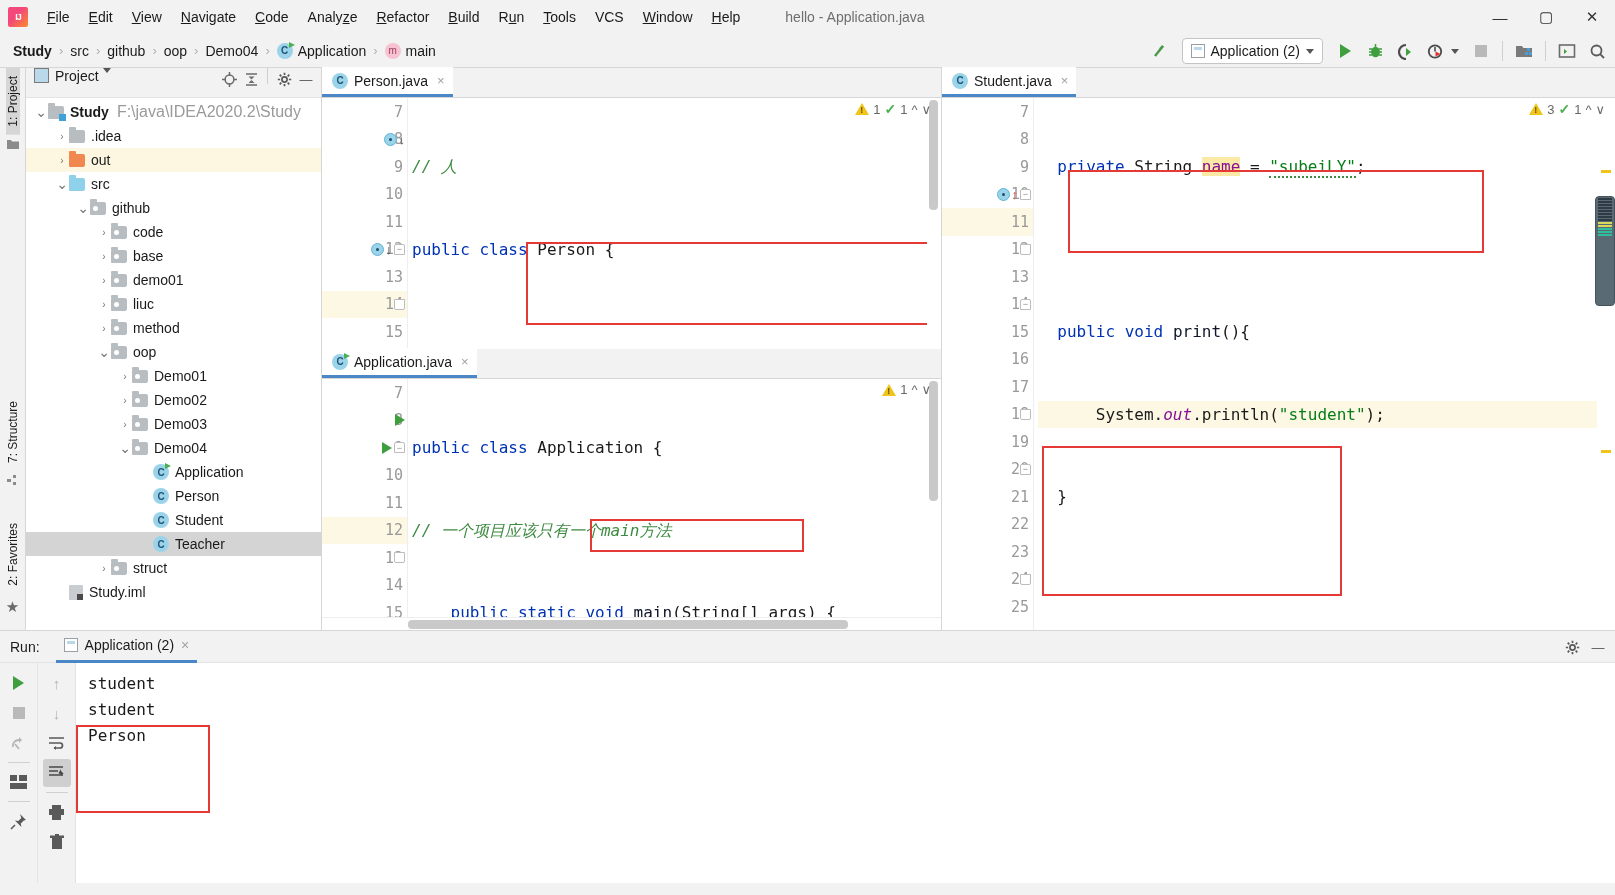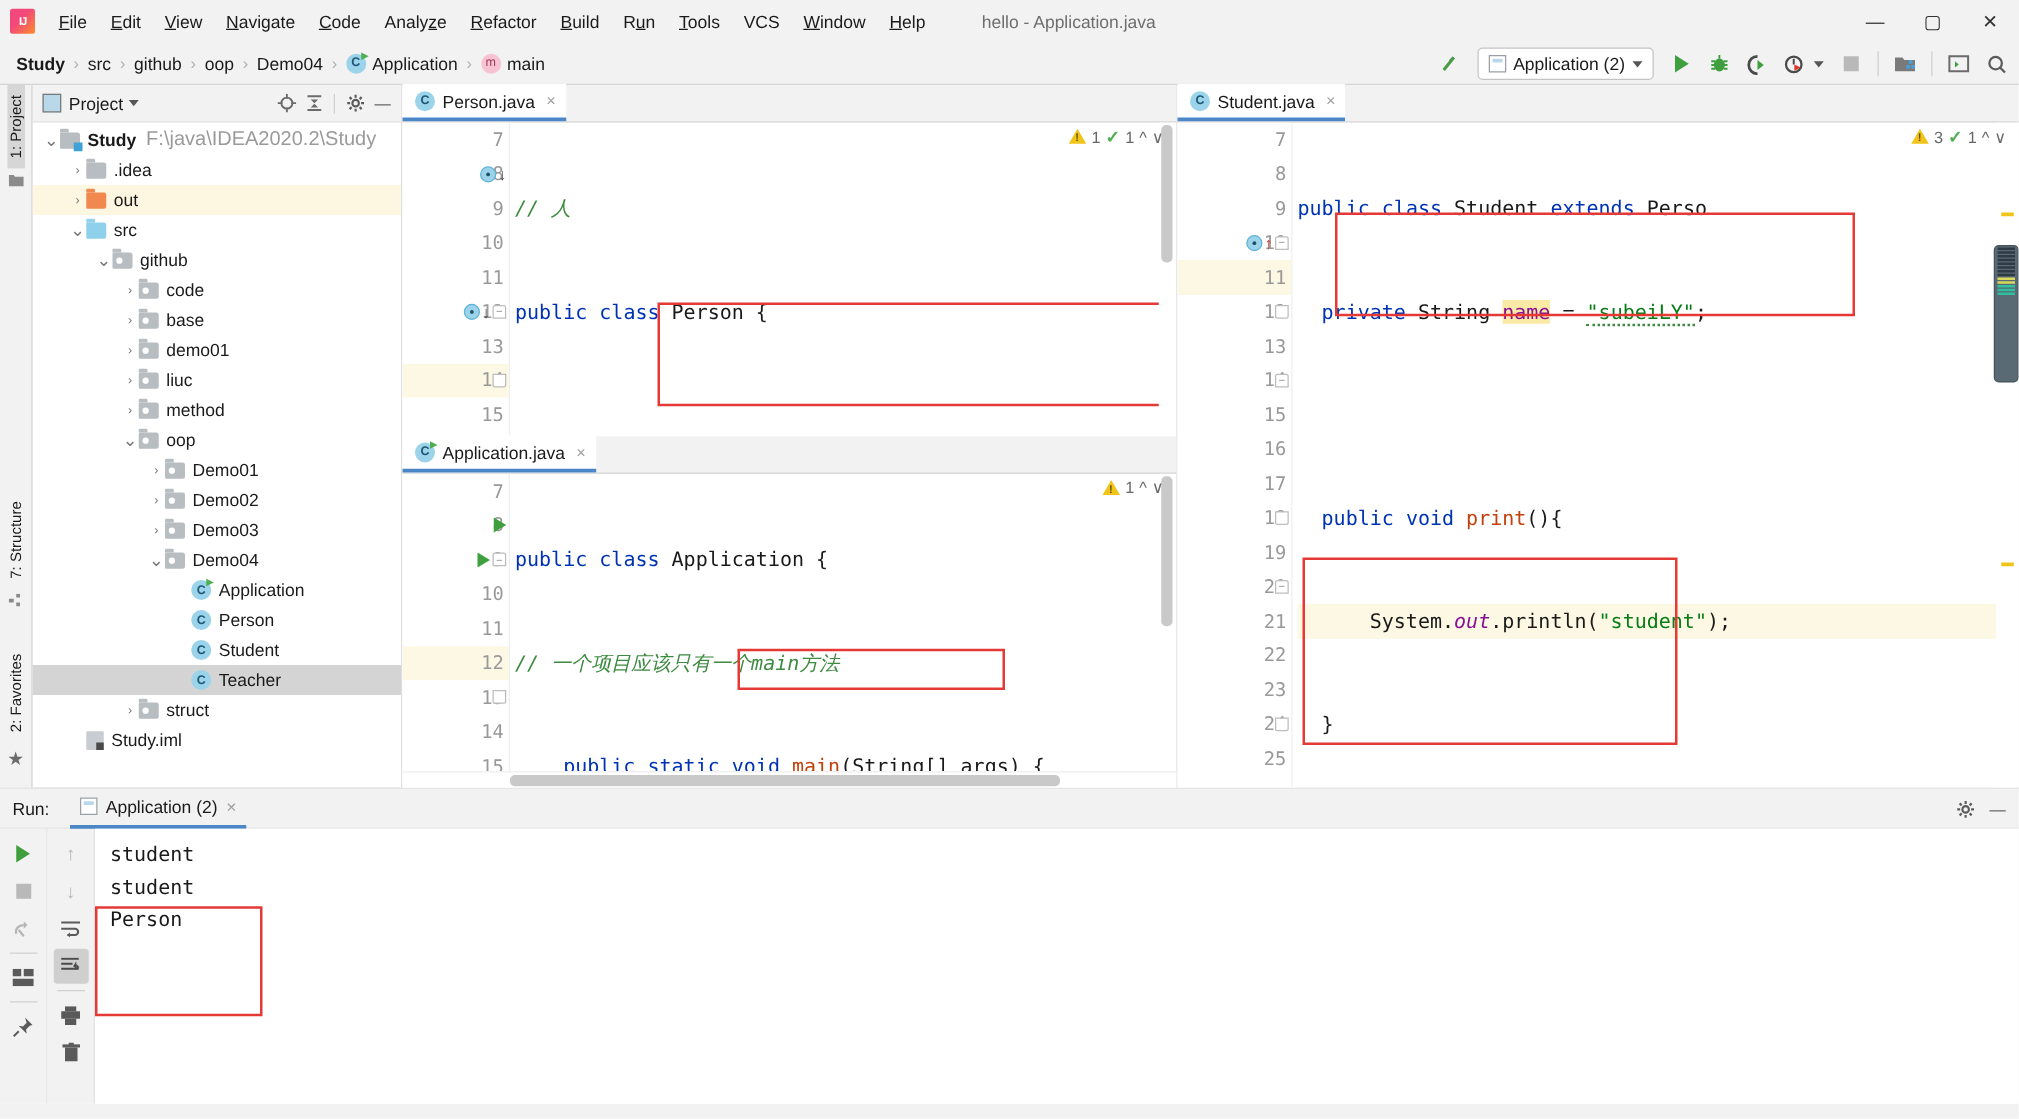"Project" .project-head { align-items: center -> flex-start }
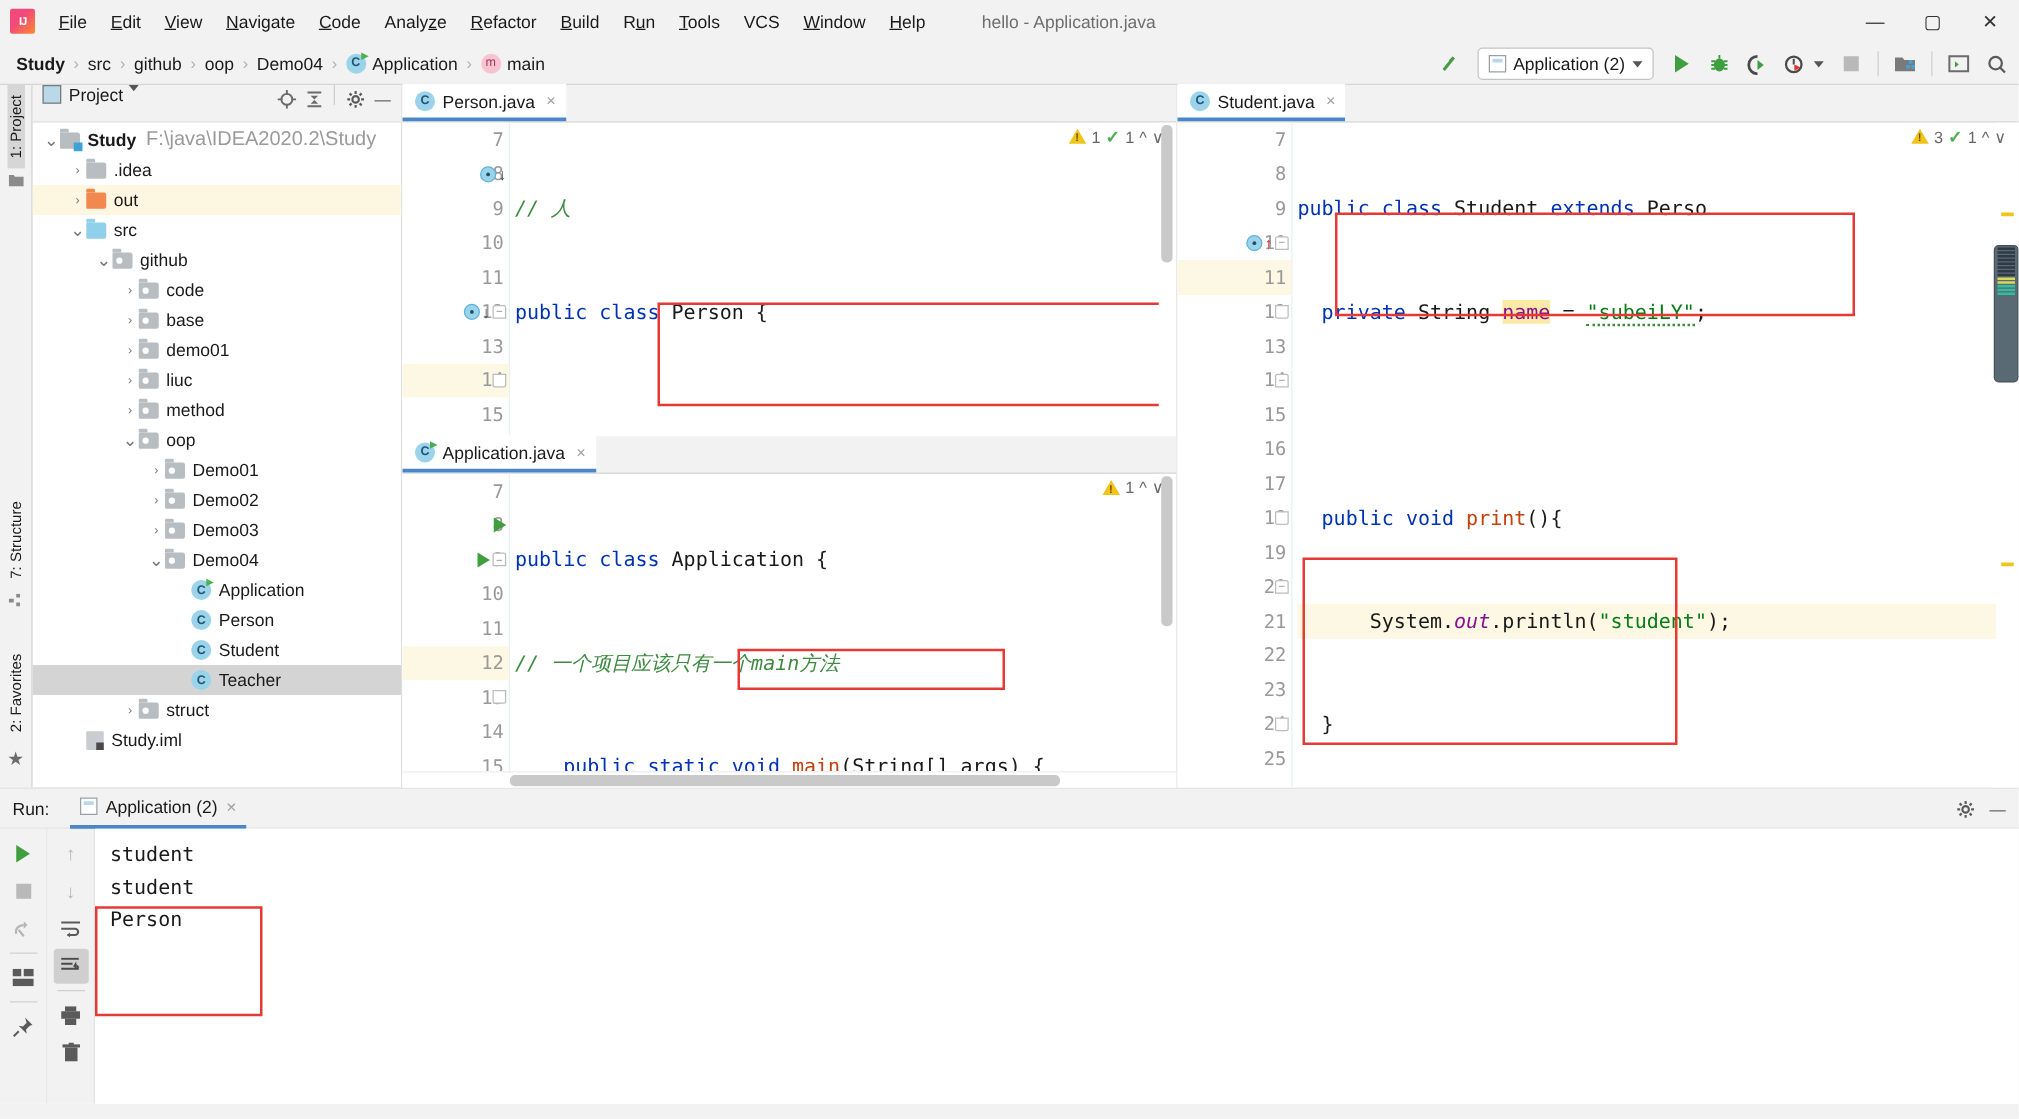"public class Student extends Perso" div.cl { html: <div><span>public</span> <span>class</span> <span>Student</span> <span>extends</span> <span>Perso</span></div> -> none }
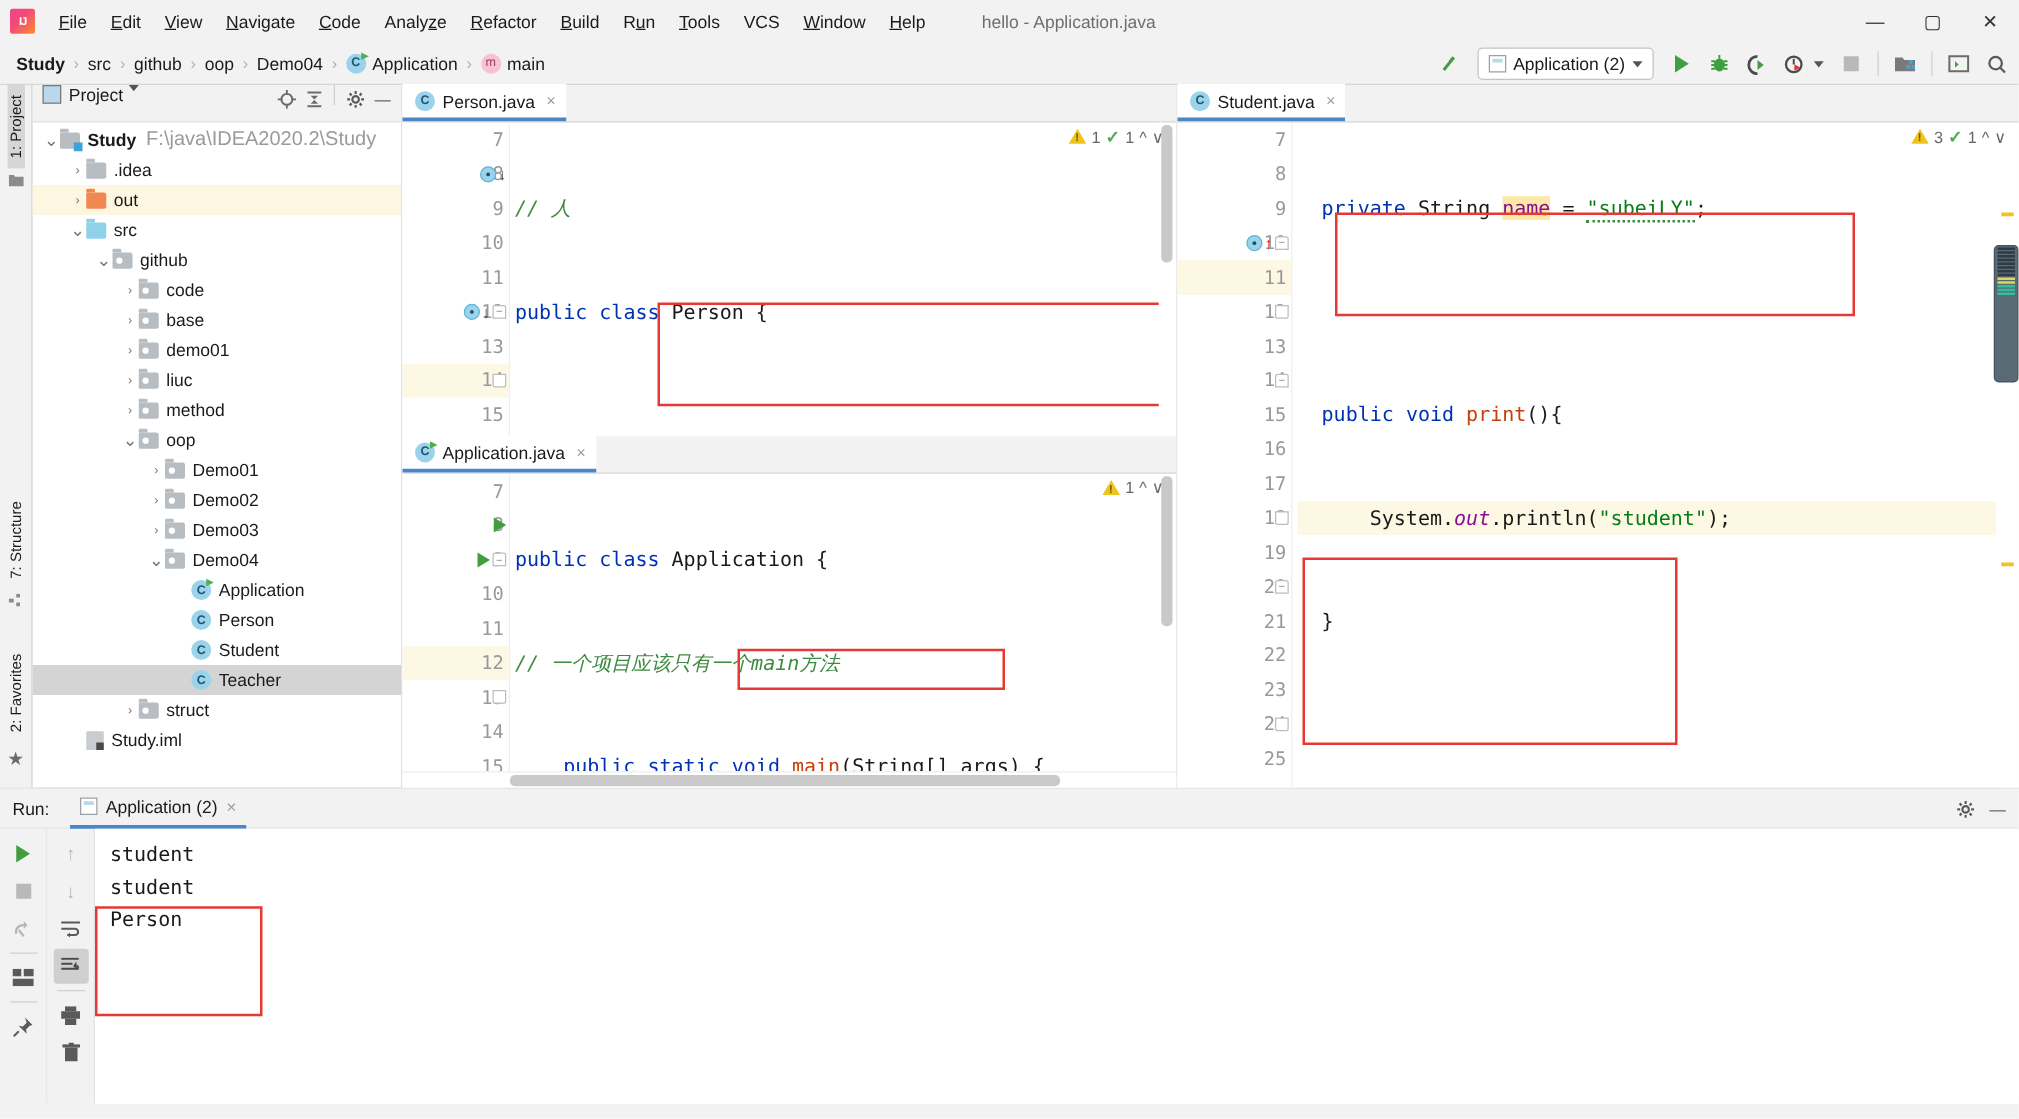"print" .fn { color: #c2410c -> #0f172a }
